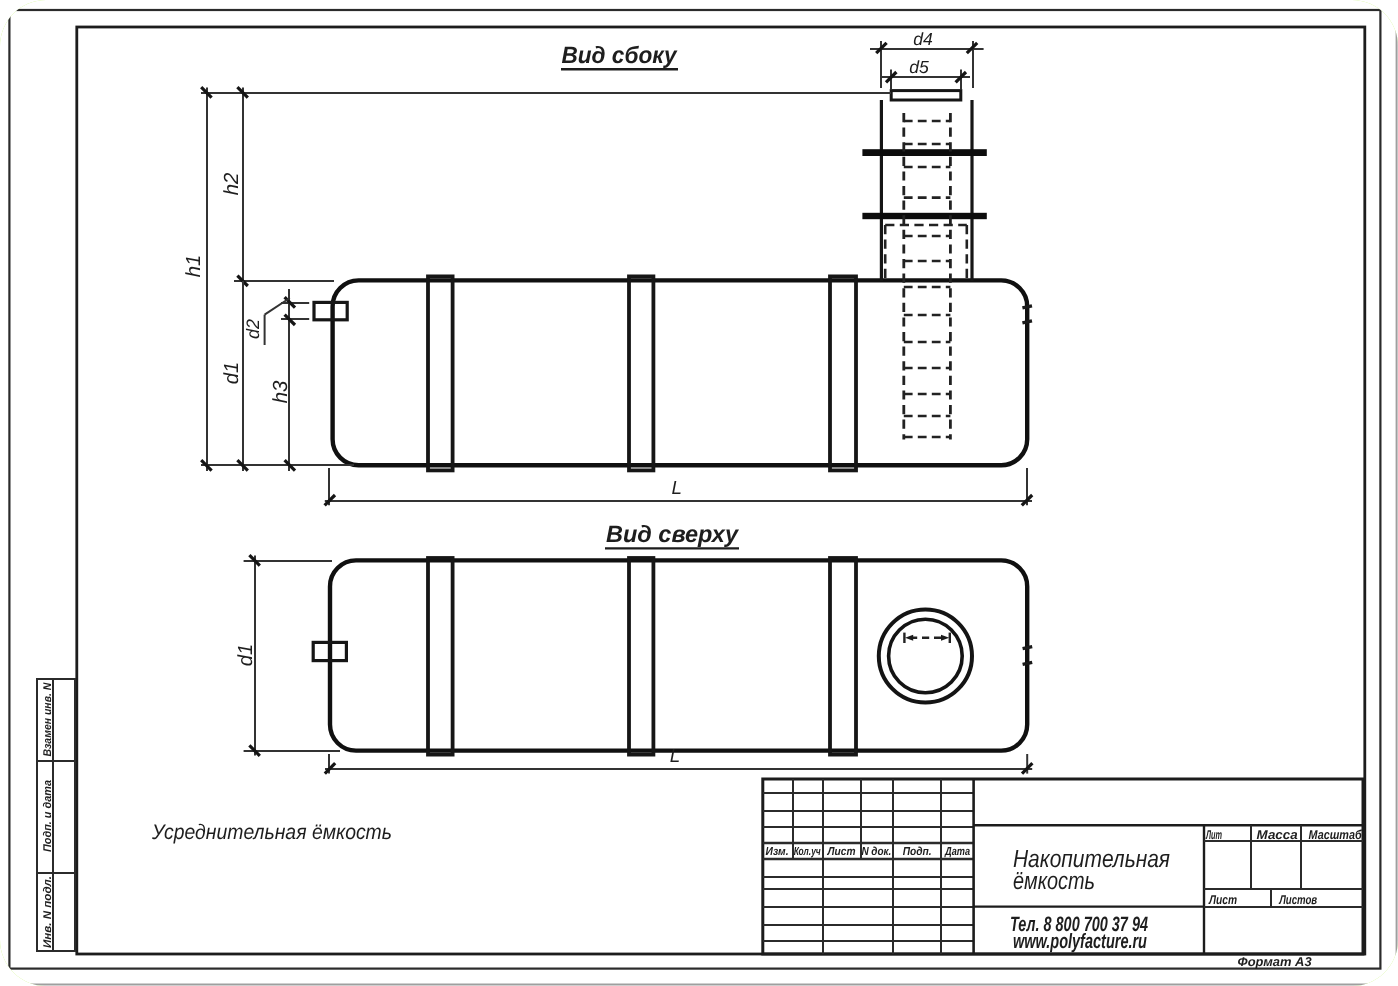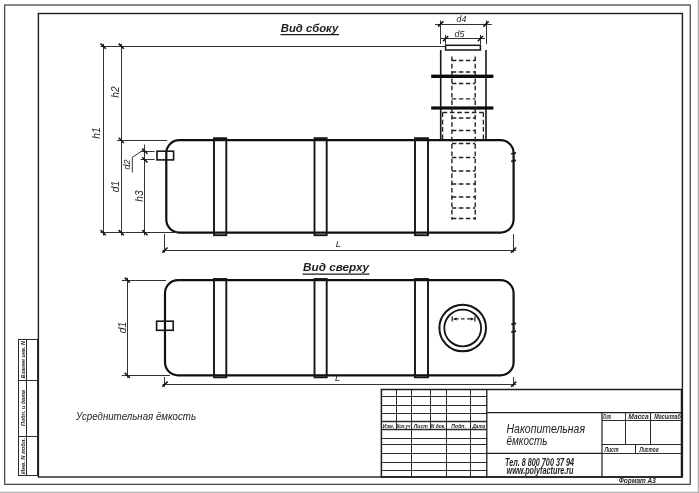"Вид сбоку" #page { border-radius: none -> 23px }
